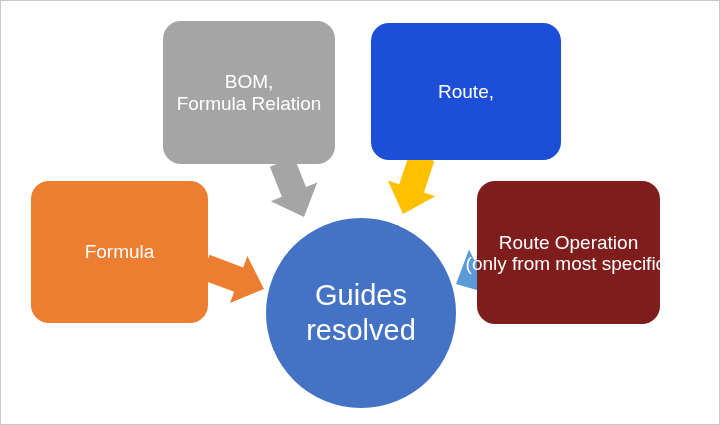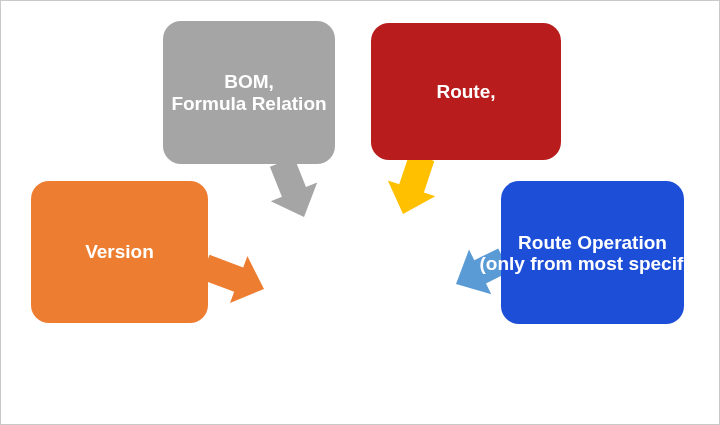"BOM," .label { font-weight: bold -> none }
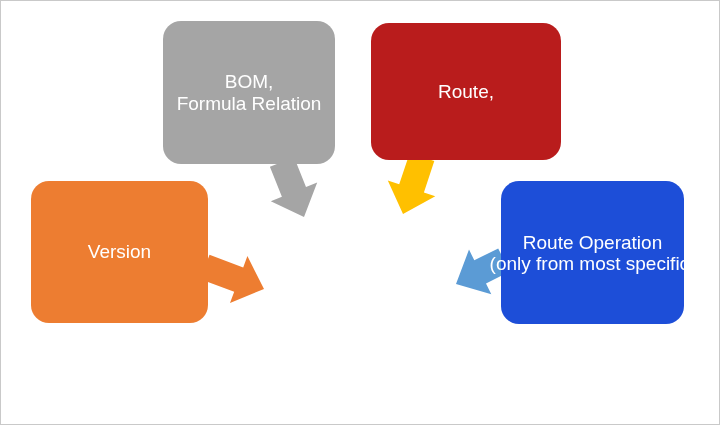"Route," div.node { background-color: #b91c1c -> #1d4ed8 }
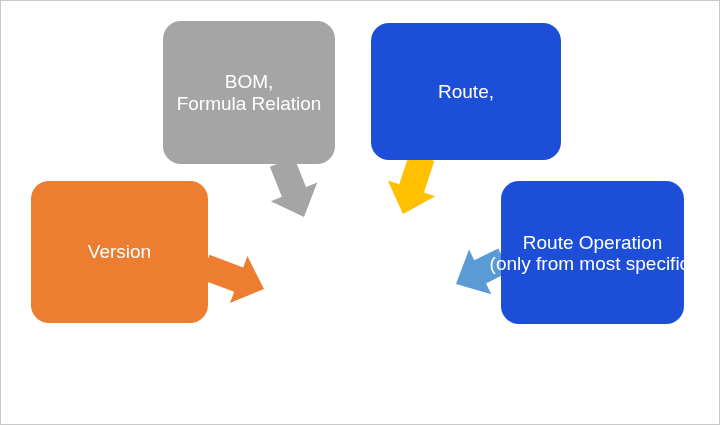"Version" div.line { text: Version -> Formula }
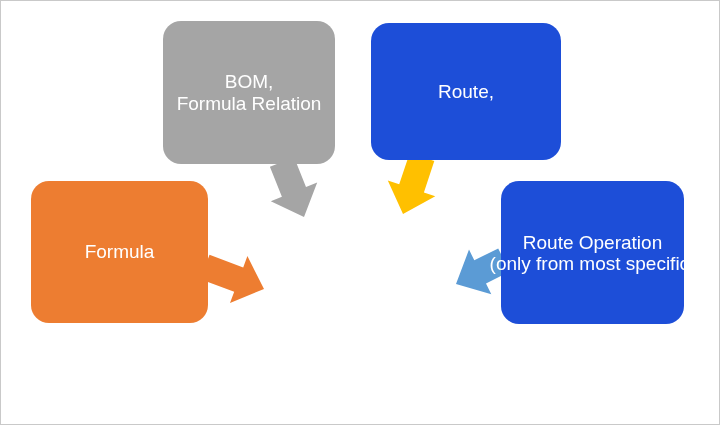"Route Operation" div.node { background-color: #1d4ed8 -> #7f1d1d; left: 500px -> 476px }
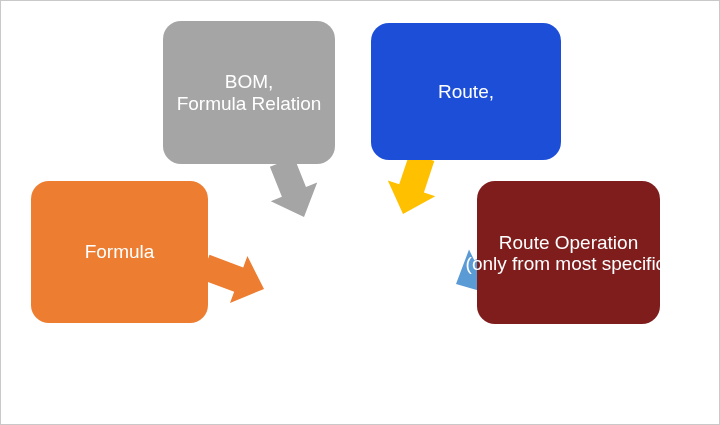"Guides" div.node { html: none -> <div> <div> <div>Guides</div> <div>resolved</div> </div> </div> }
